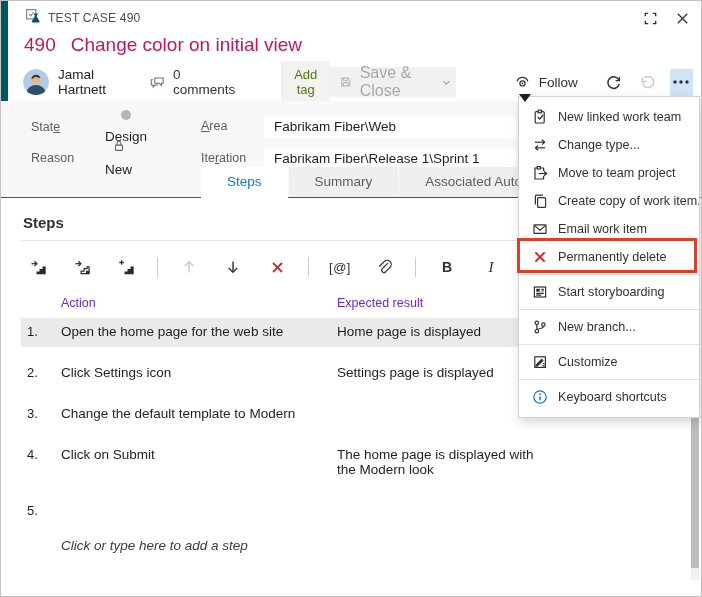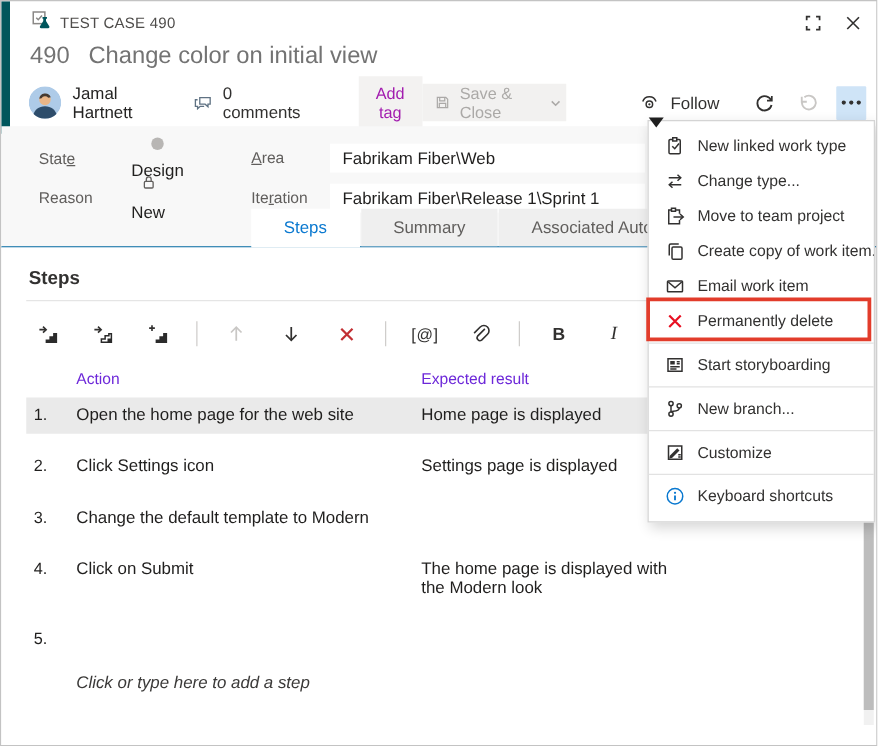"490" .title-row { color: #737373 -> #be185d }
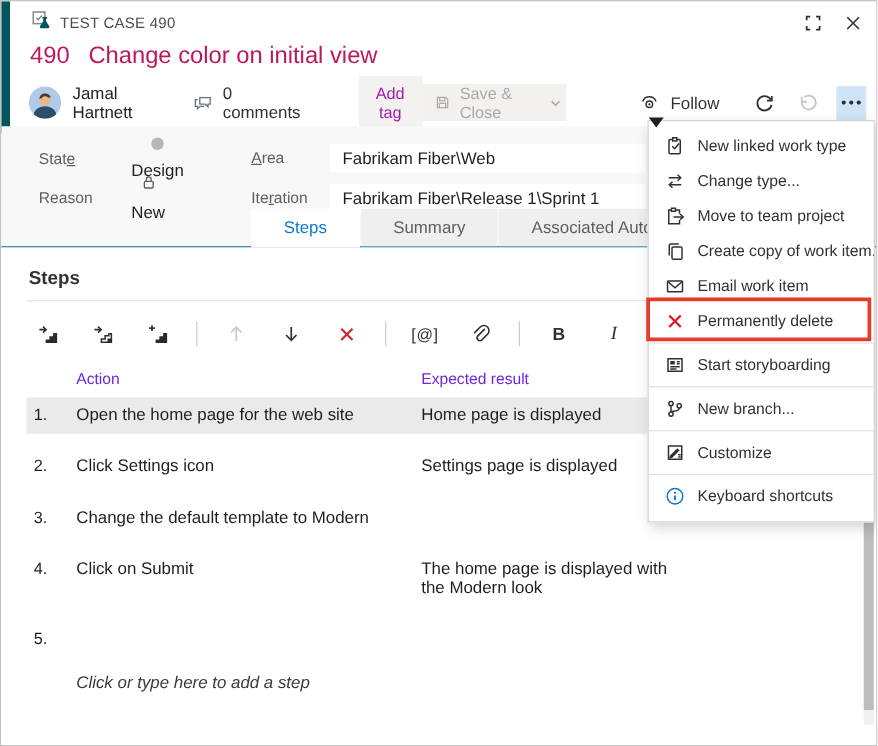"Add tag" .add-tag { color: #a21caf -> #4d7c0f }
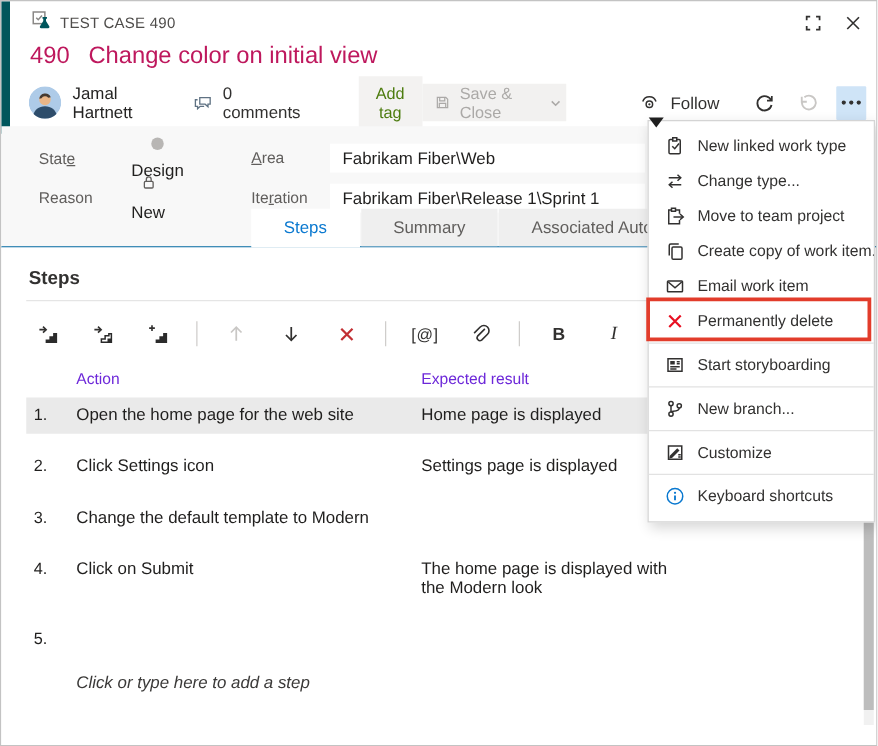"Save & Close" .save-split { font-size: 13px -> 16px }
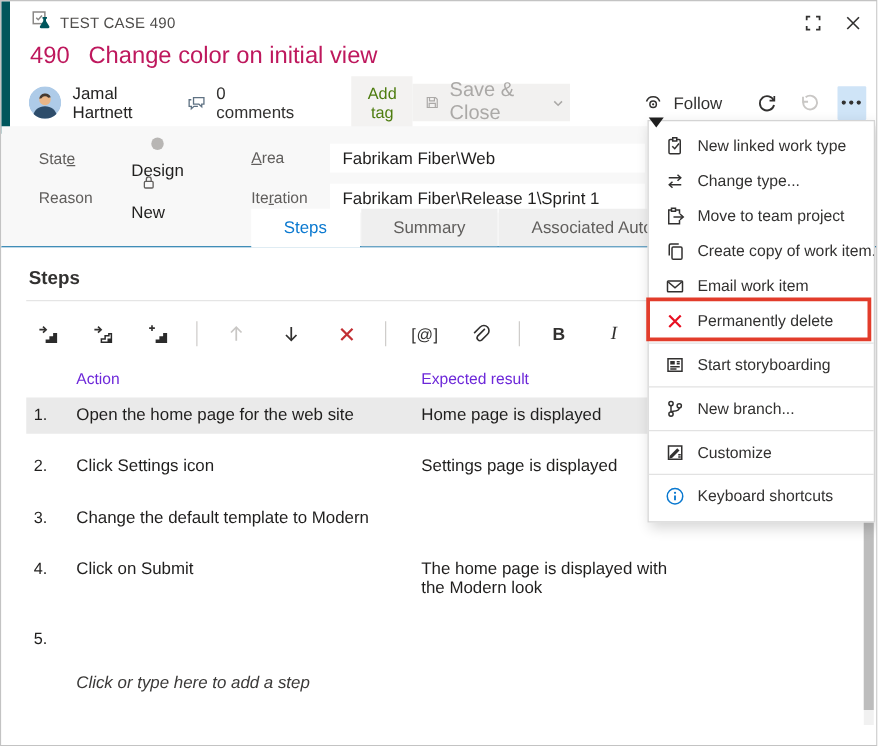"New linked work type" span { text: type -> team }
